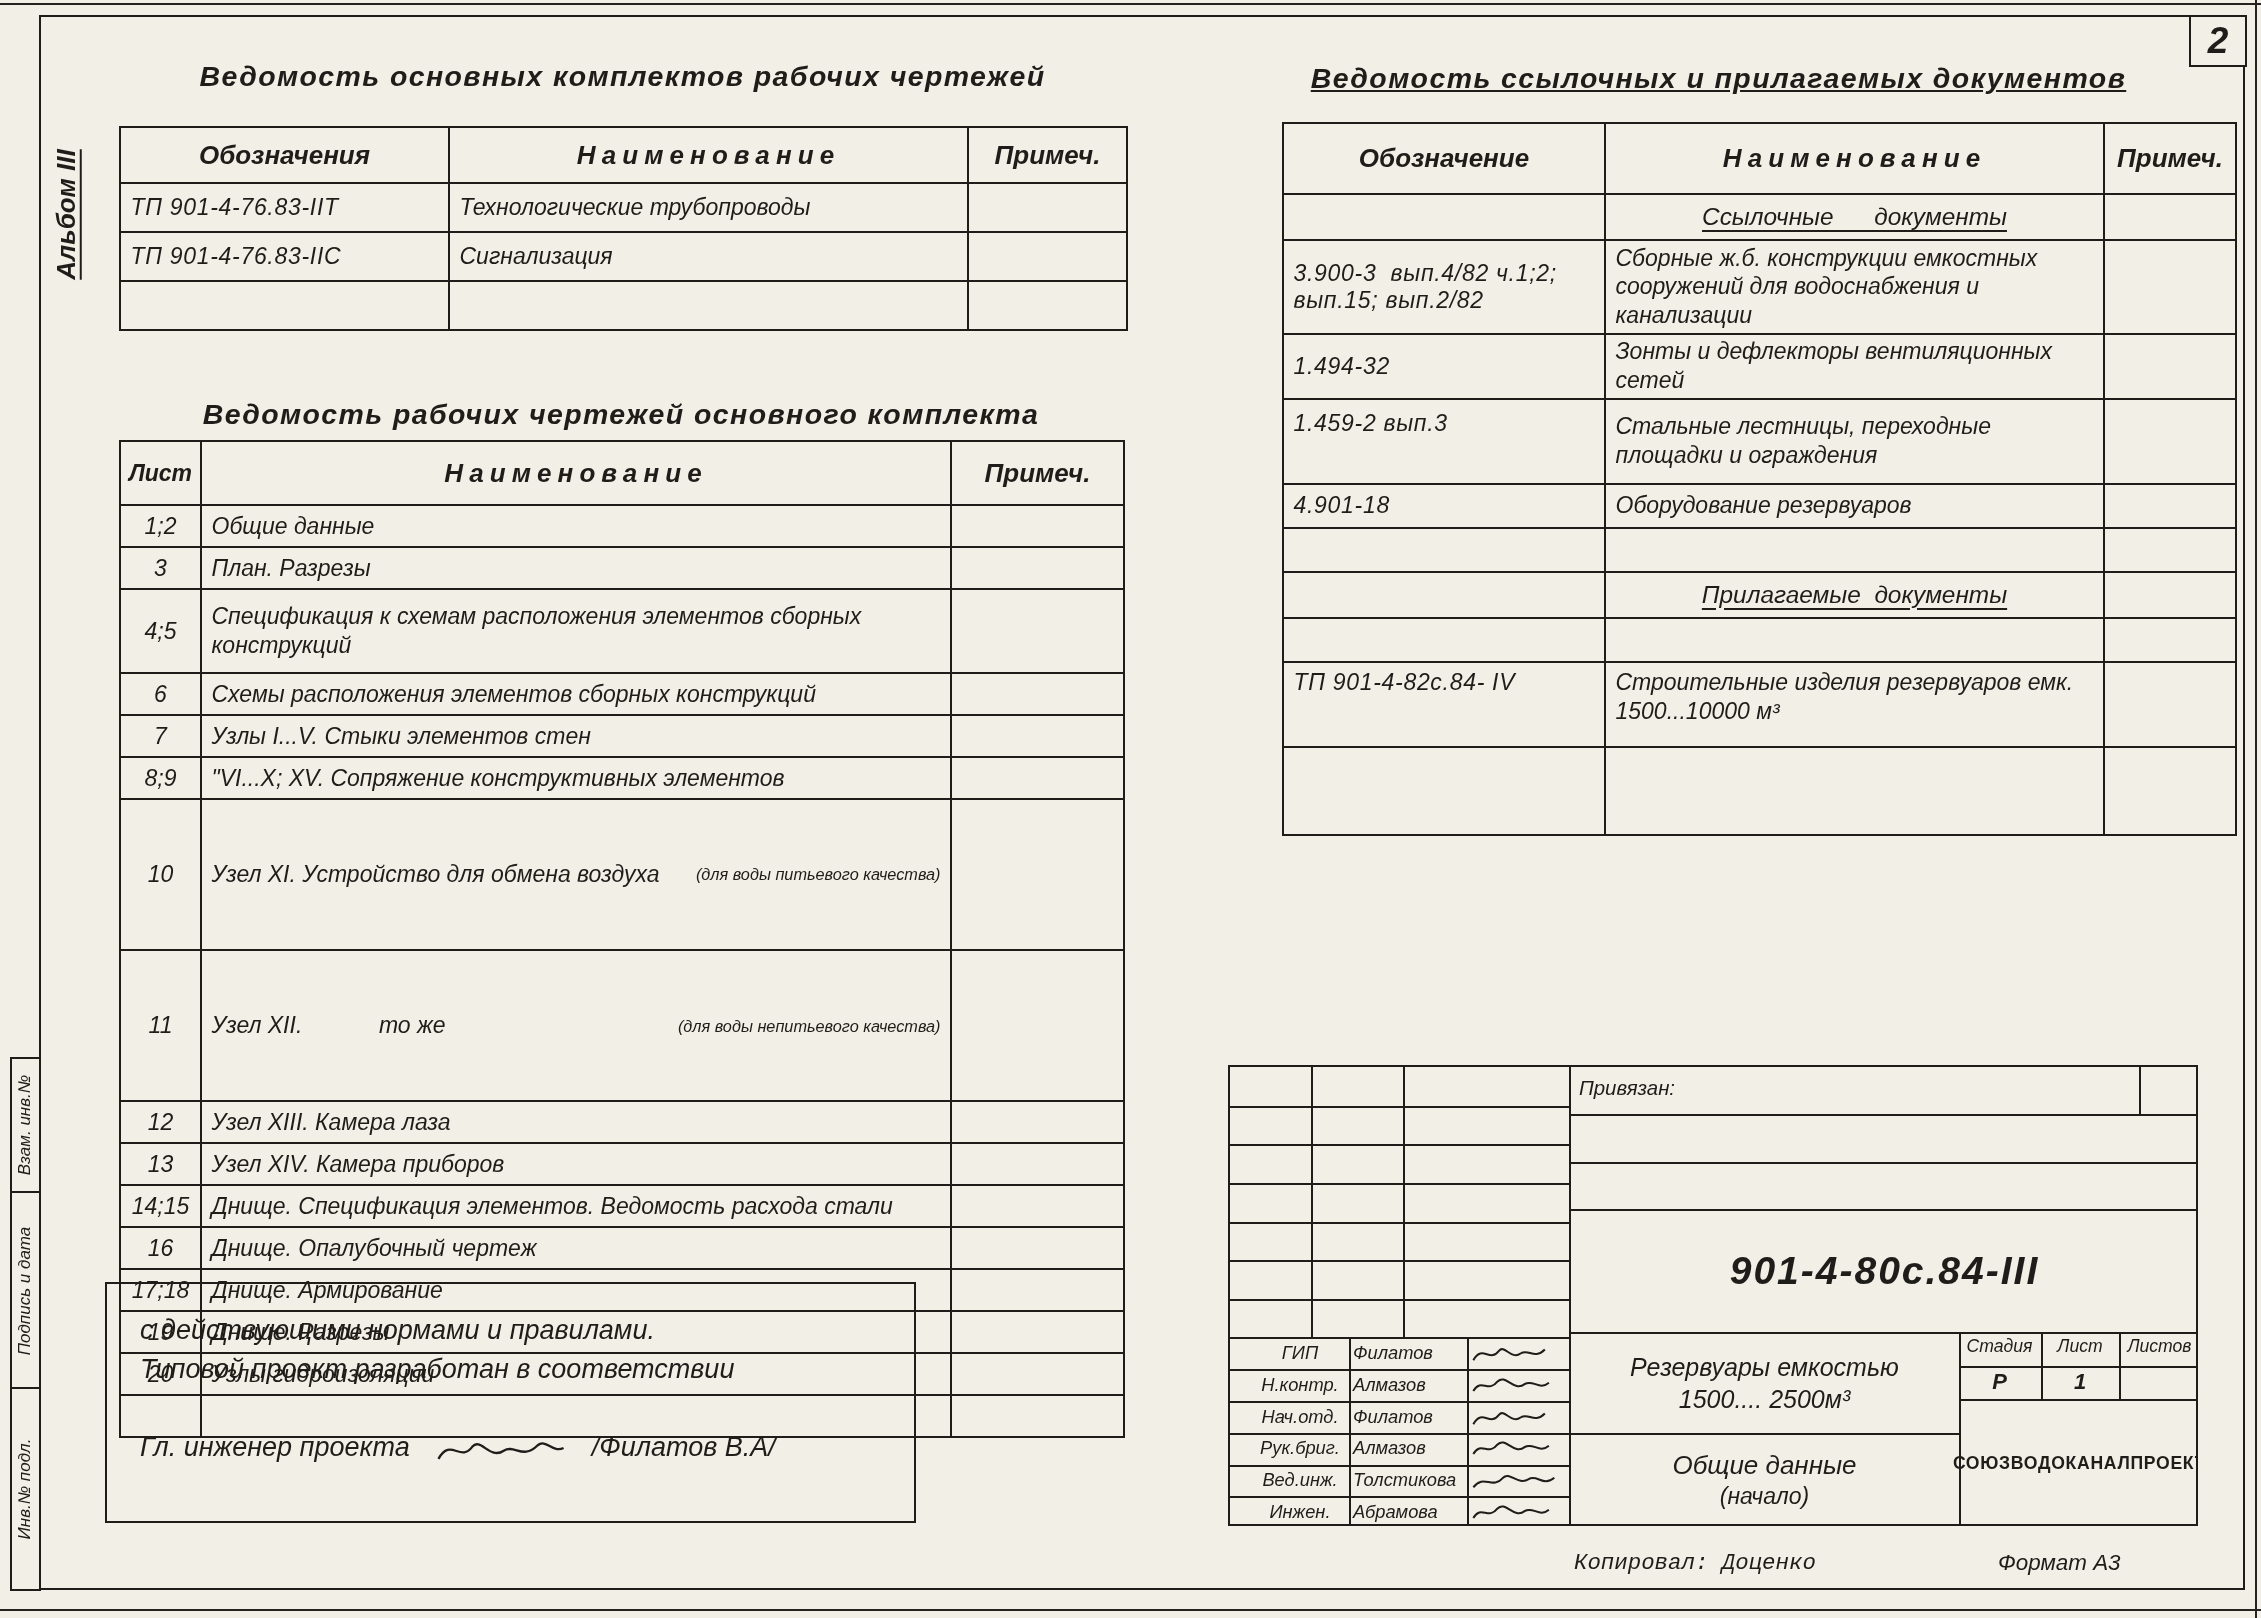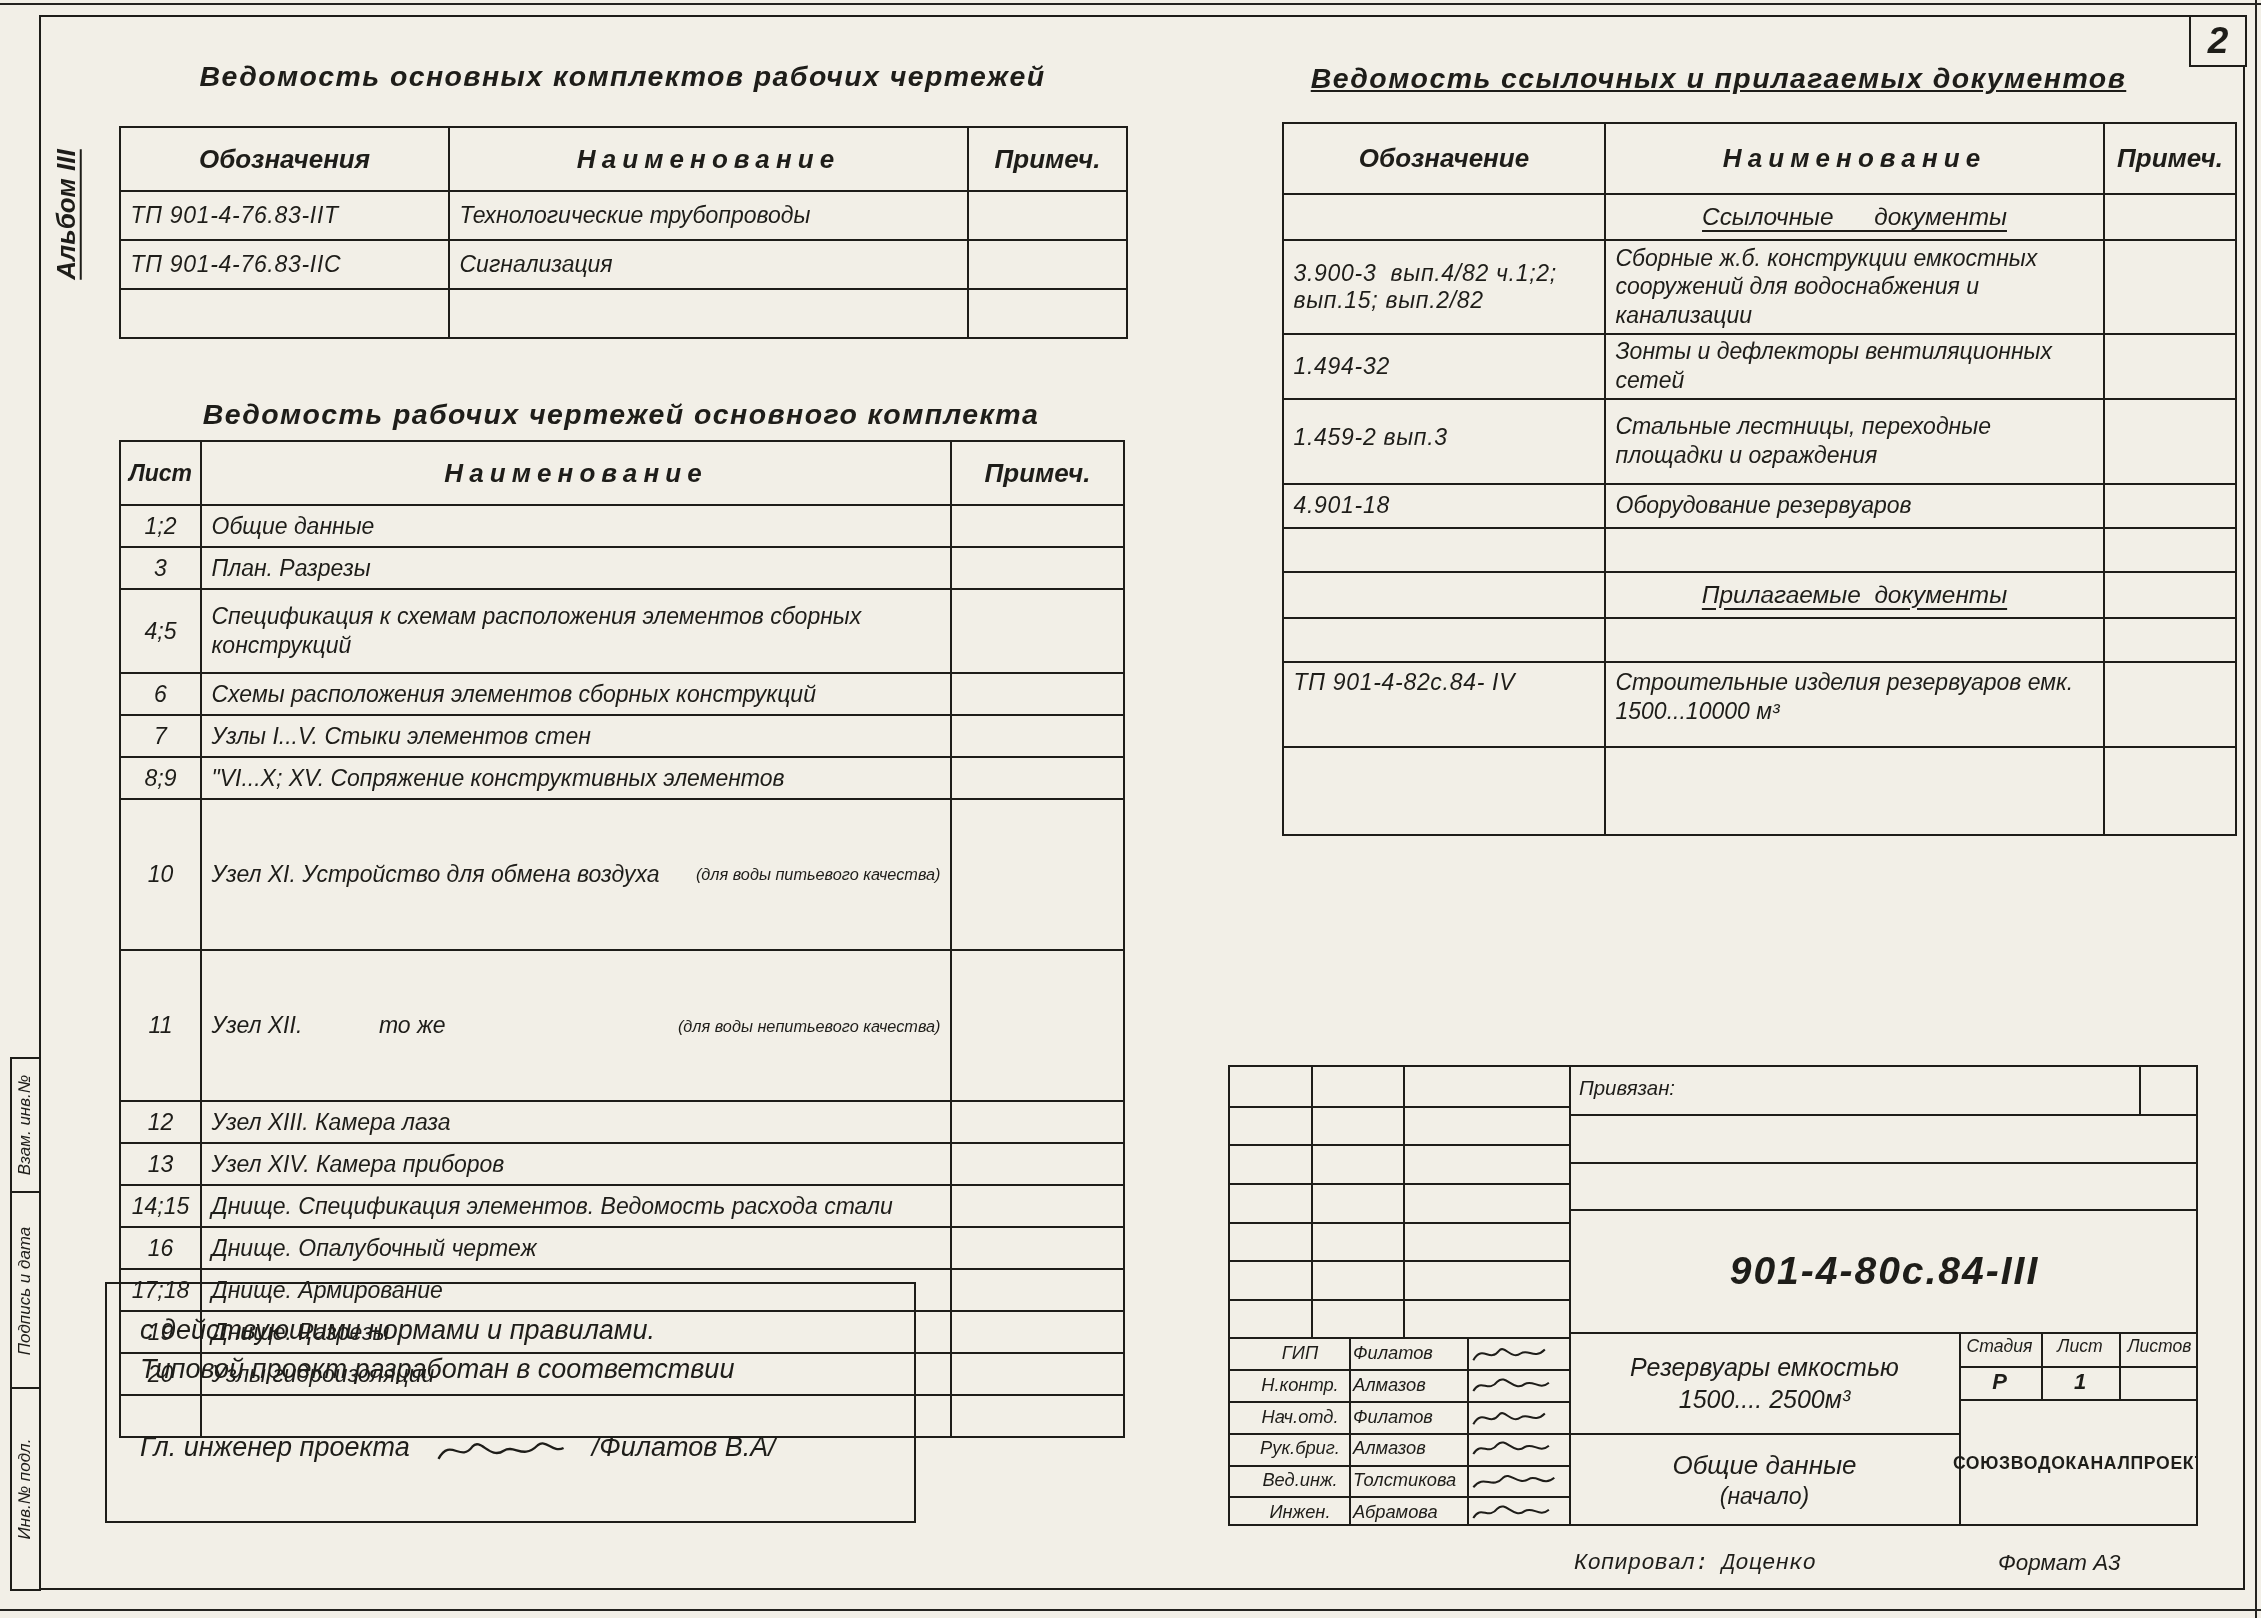"Обозначения" tr.hdr { height: 64px -> 56px }
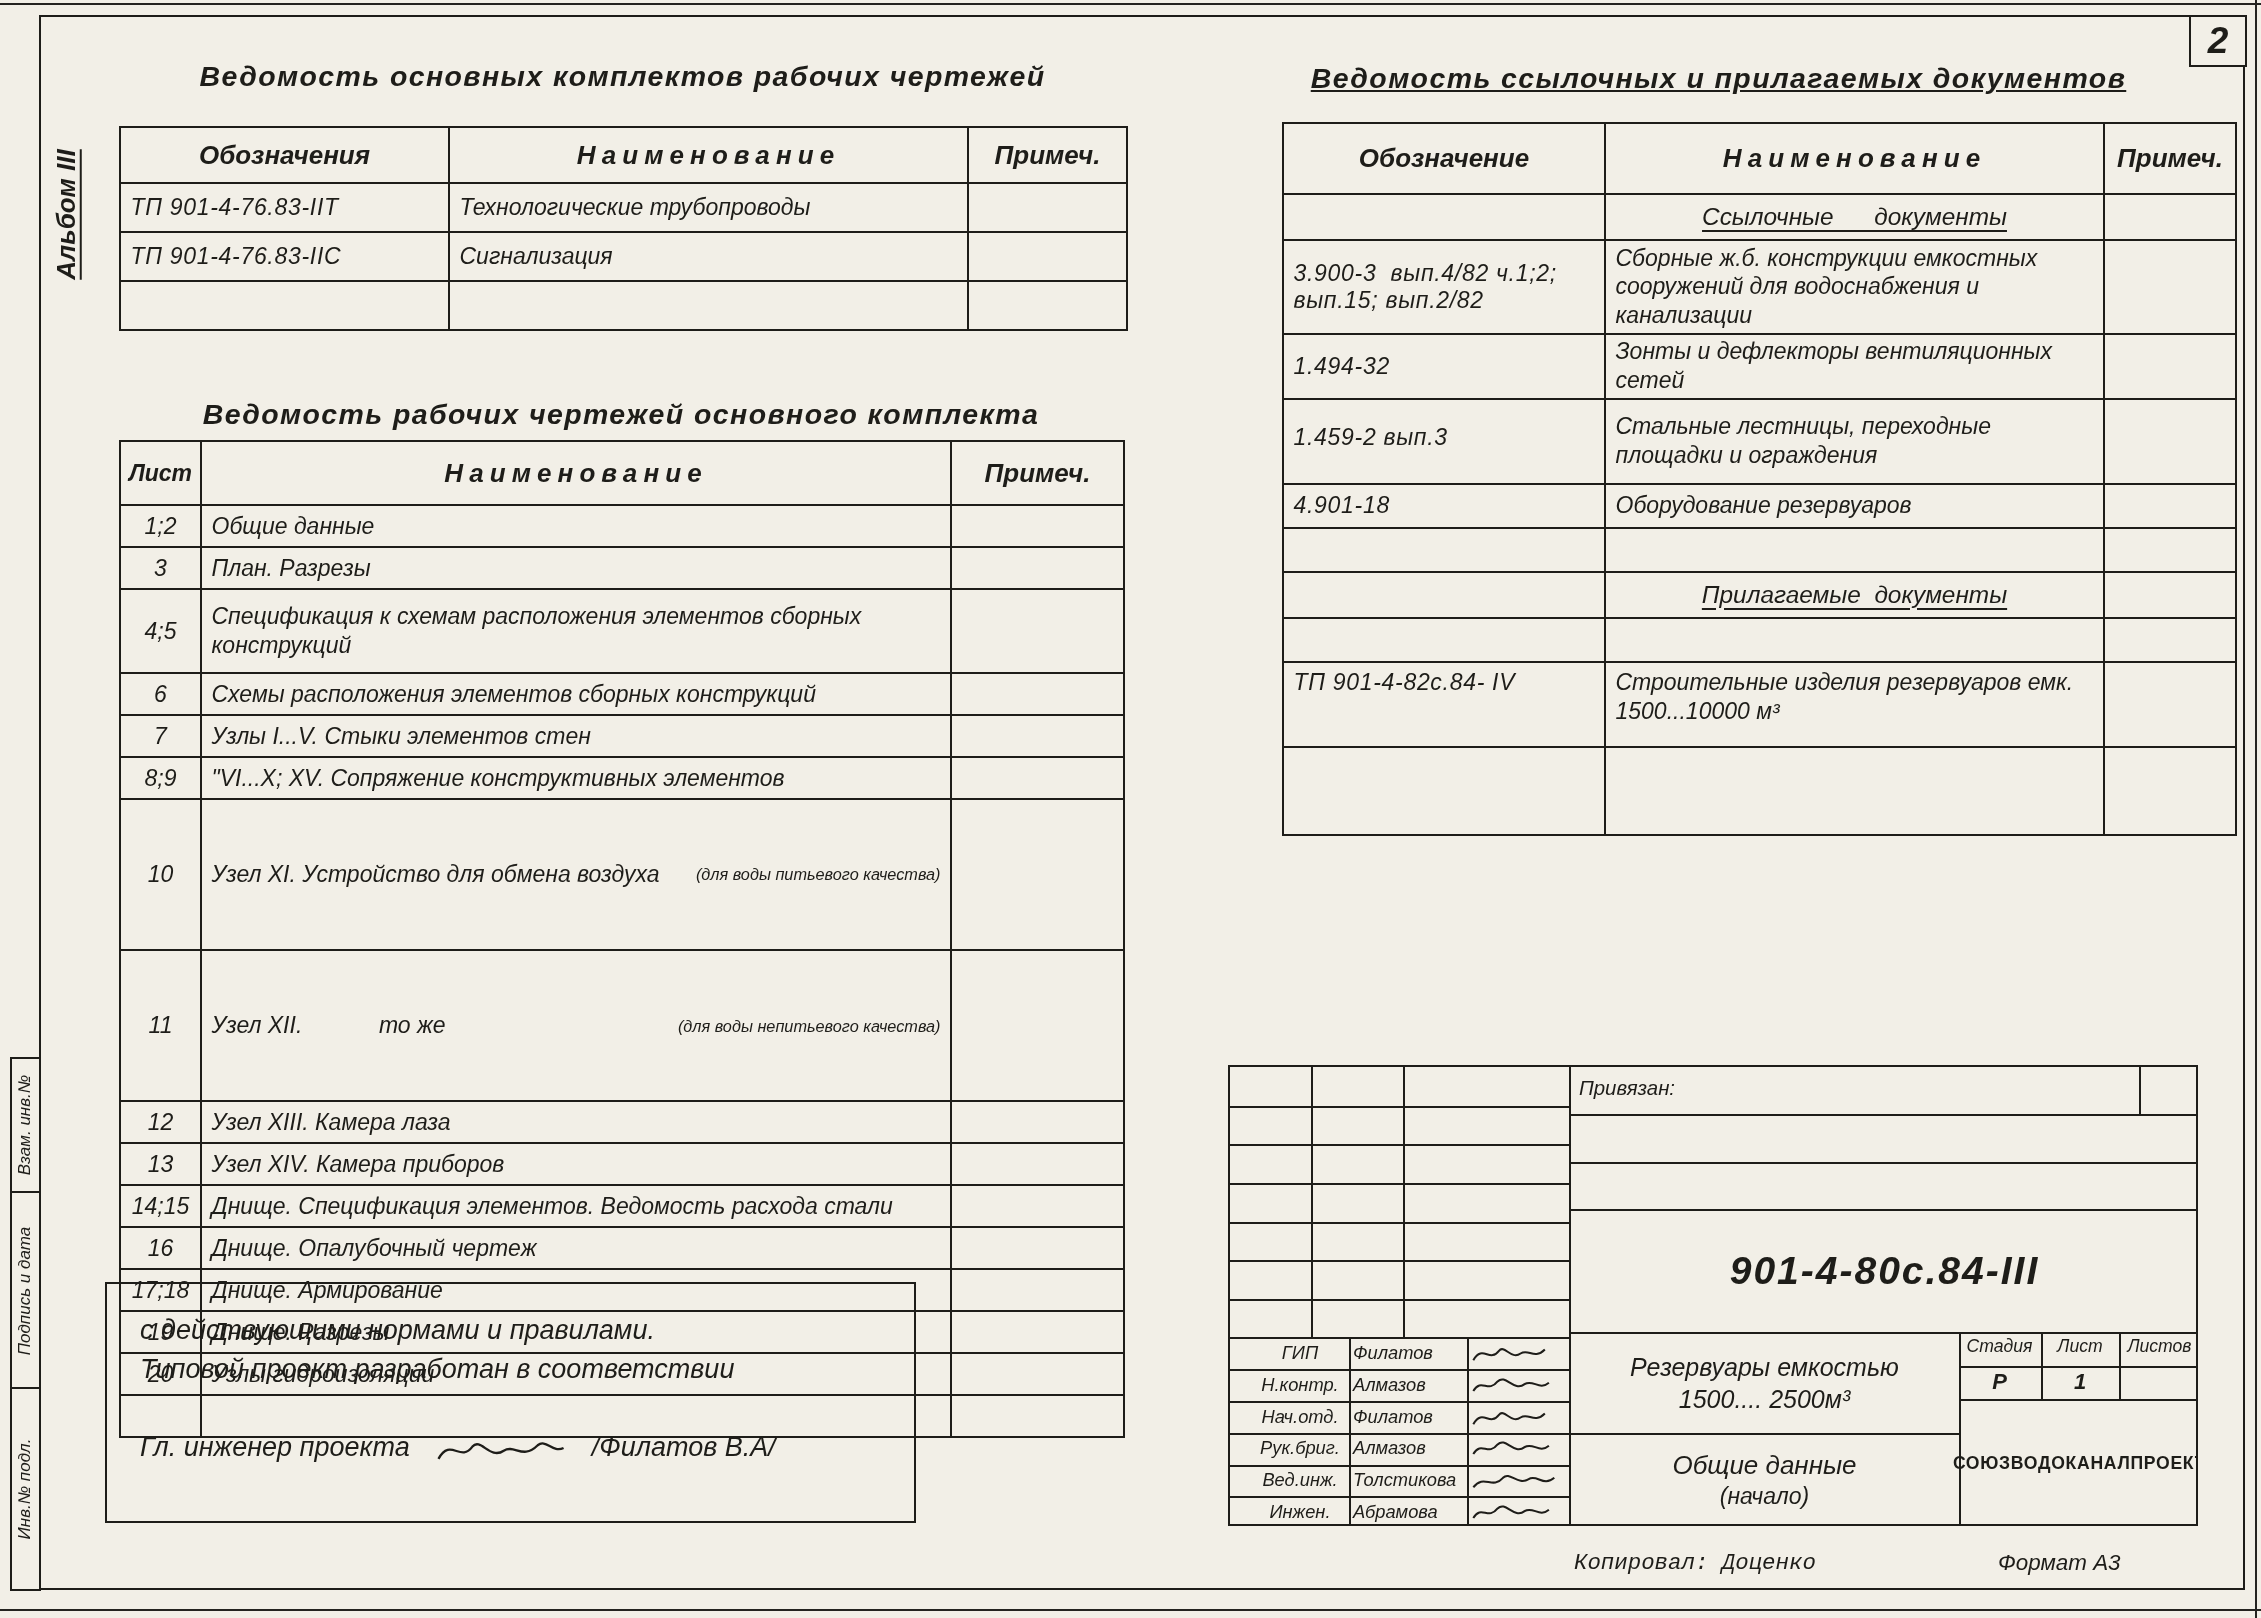"1.459-2 вып.3" td.code { padding-top: 24px -> 10px }
